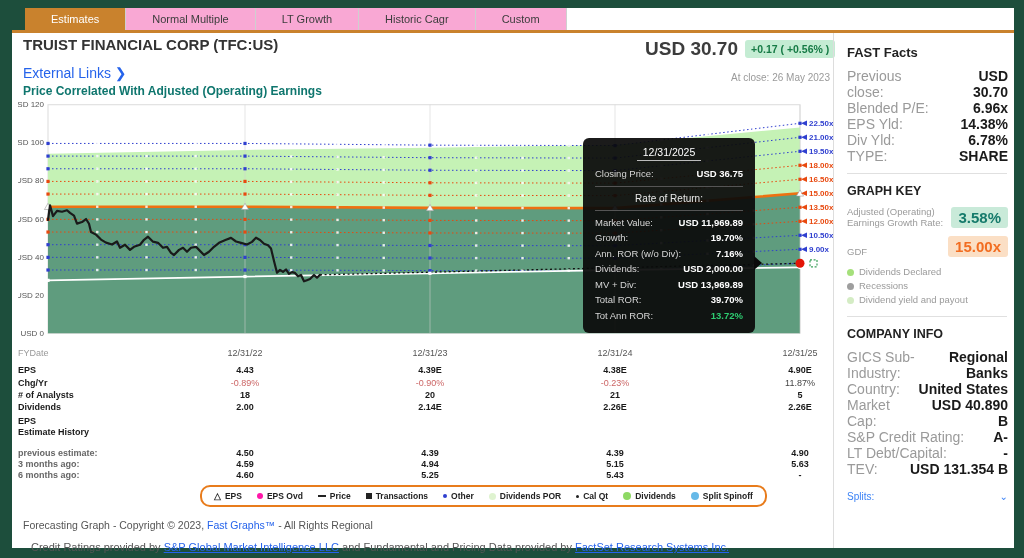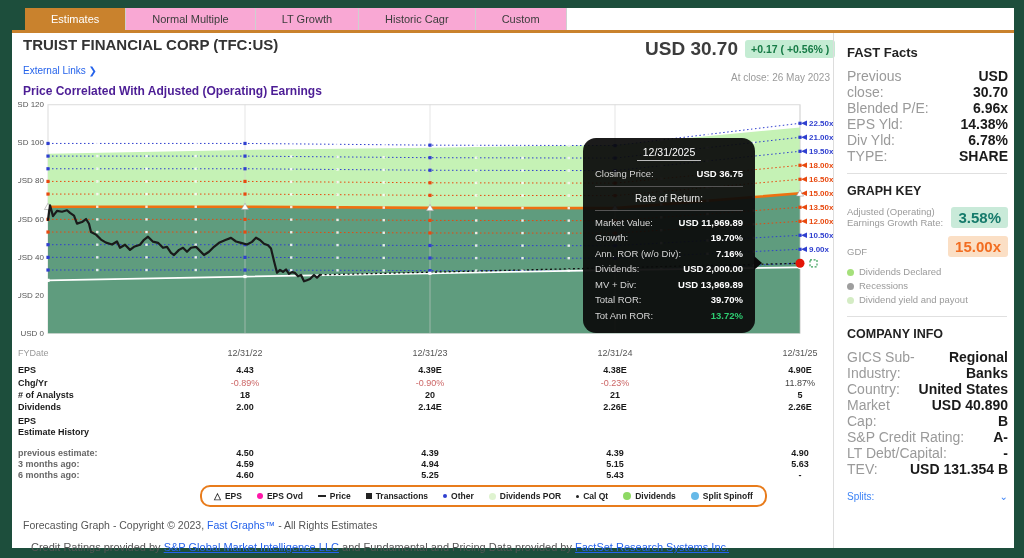"External Links ❯" .ext-links { font-size: 10px -> 14px }
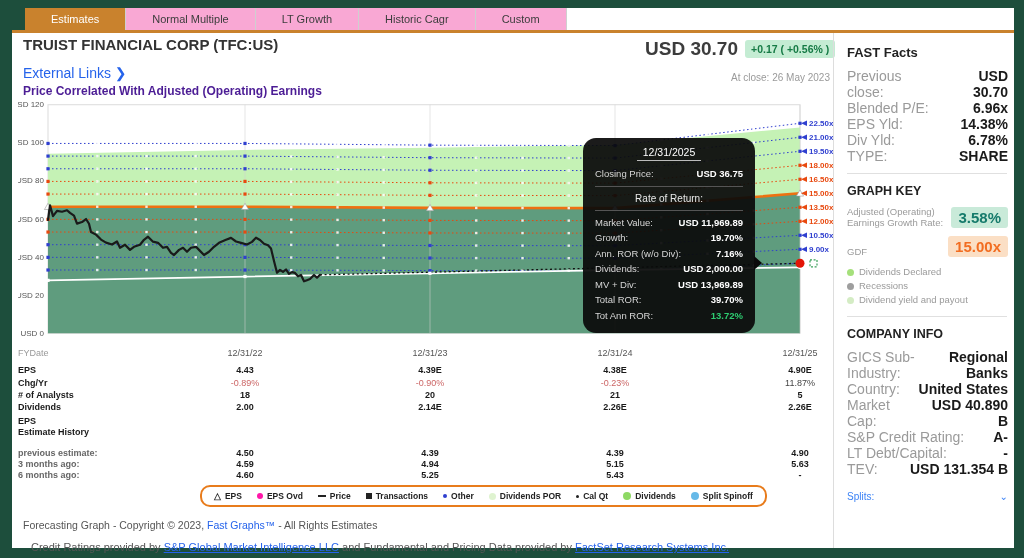"Price Correlated With Adjusted" .graph-heading { color: #4c1d95 -> #0f766e }
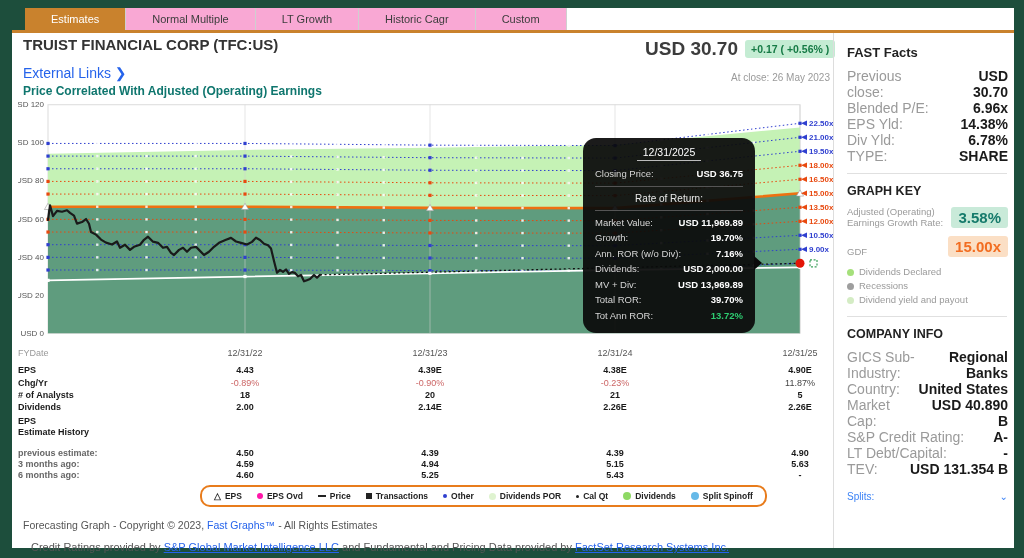"12/31/2025" .tooltip { border-radius: 13px -> 6px }
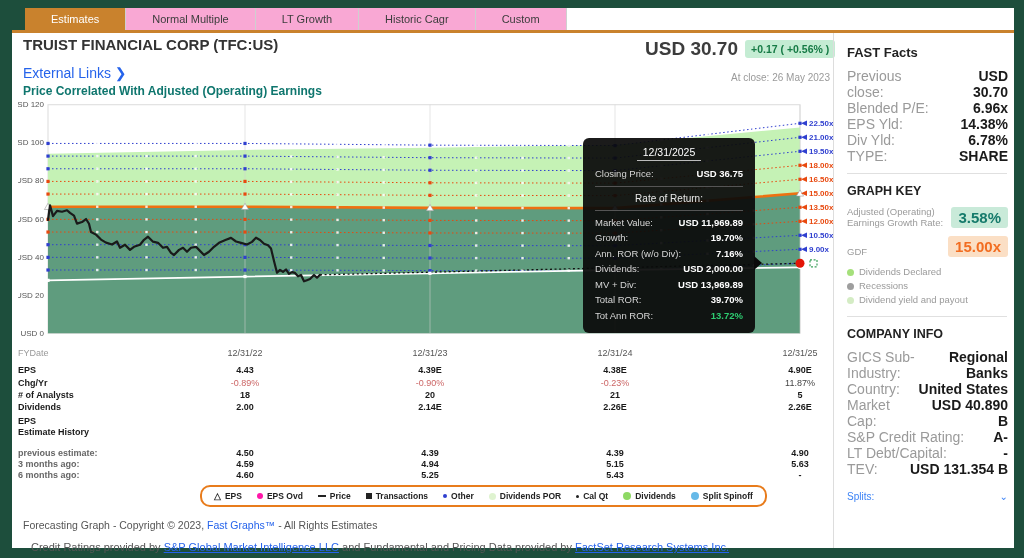"- All Rights Estimates" span { text: Estimates -> Regional }
